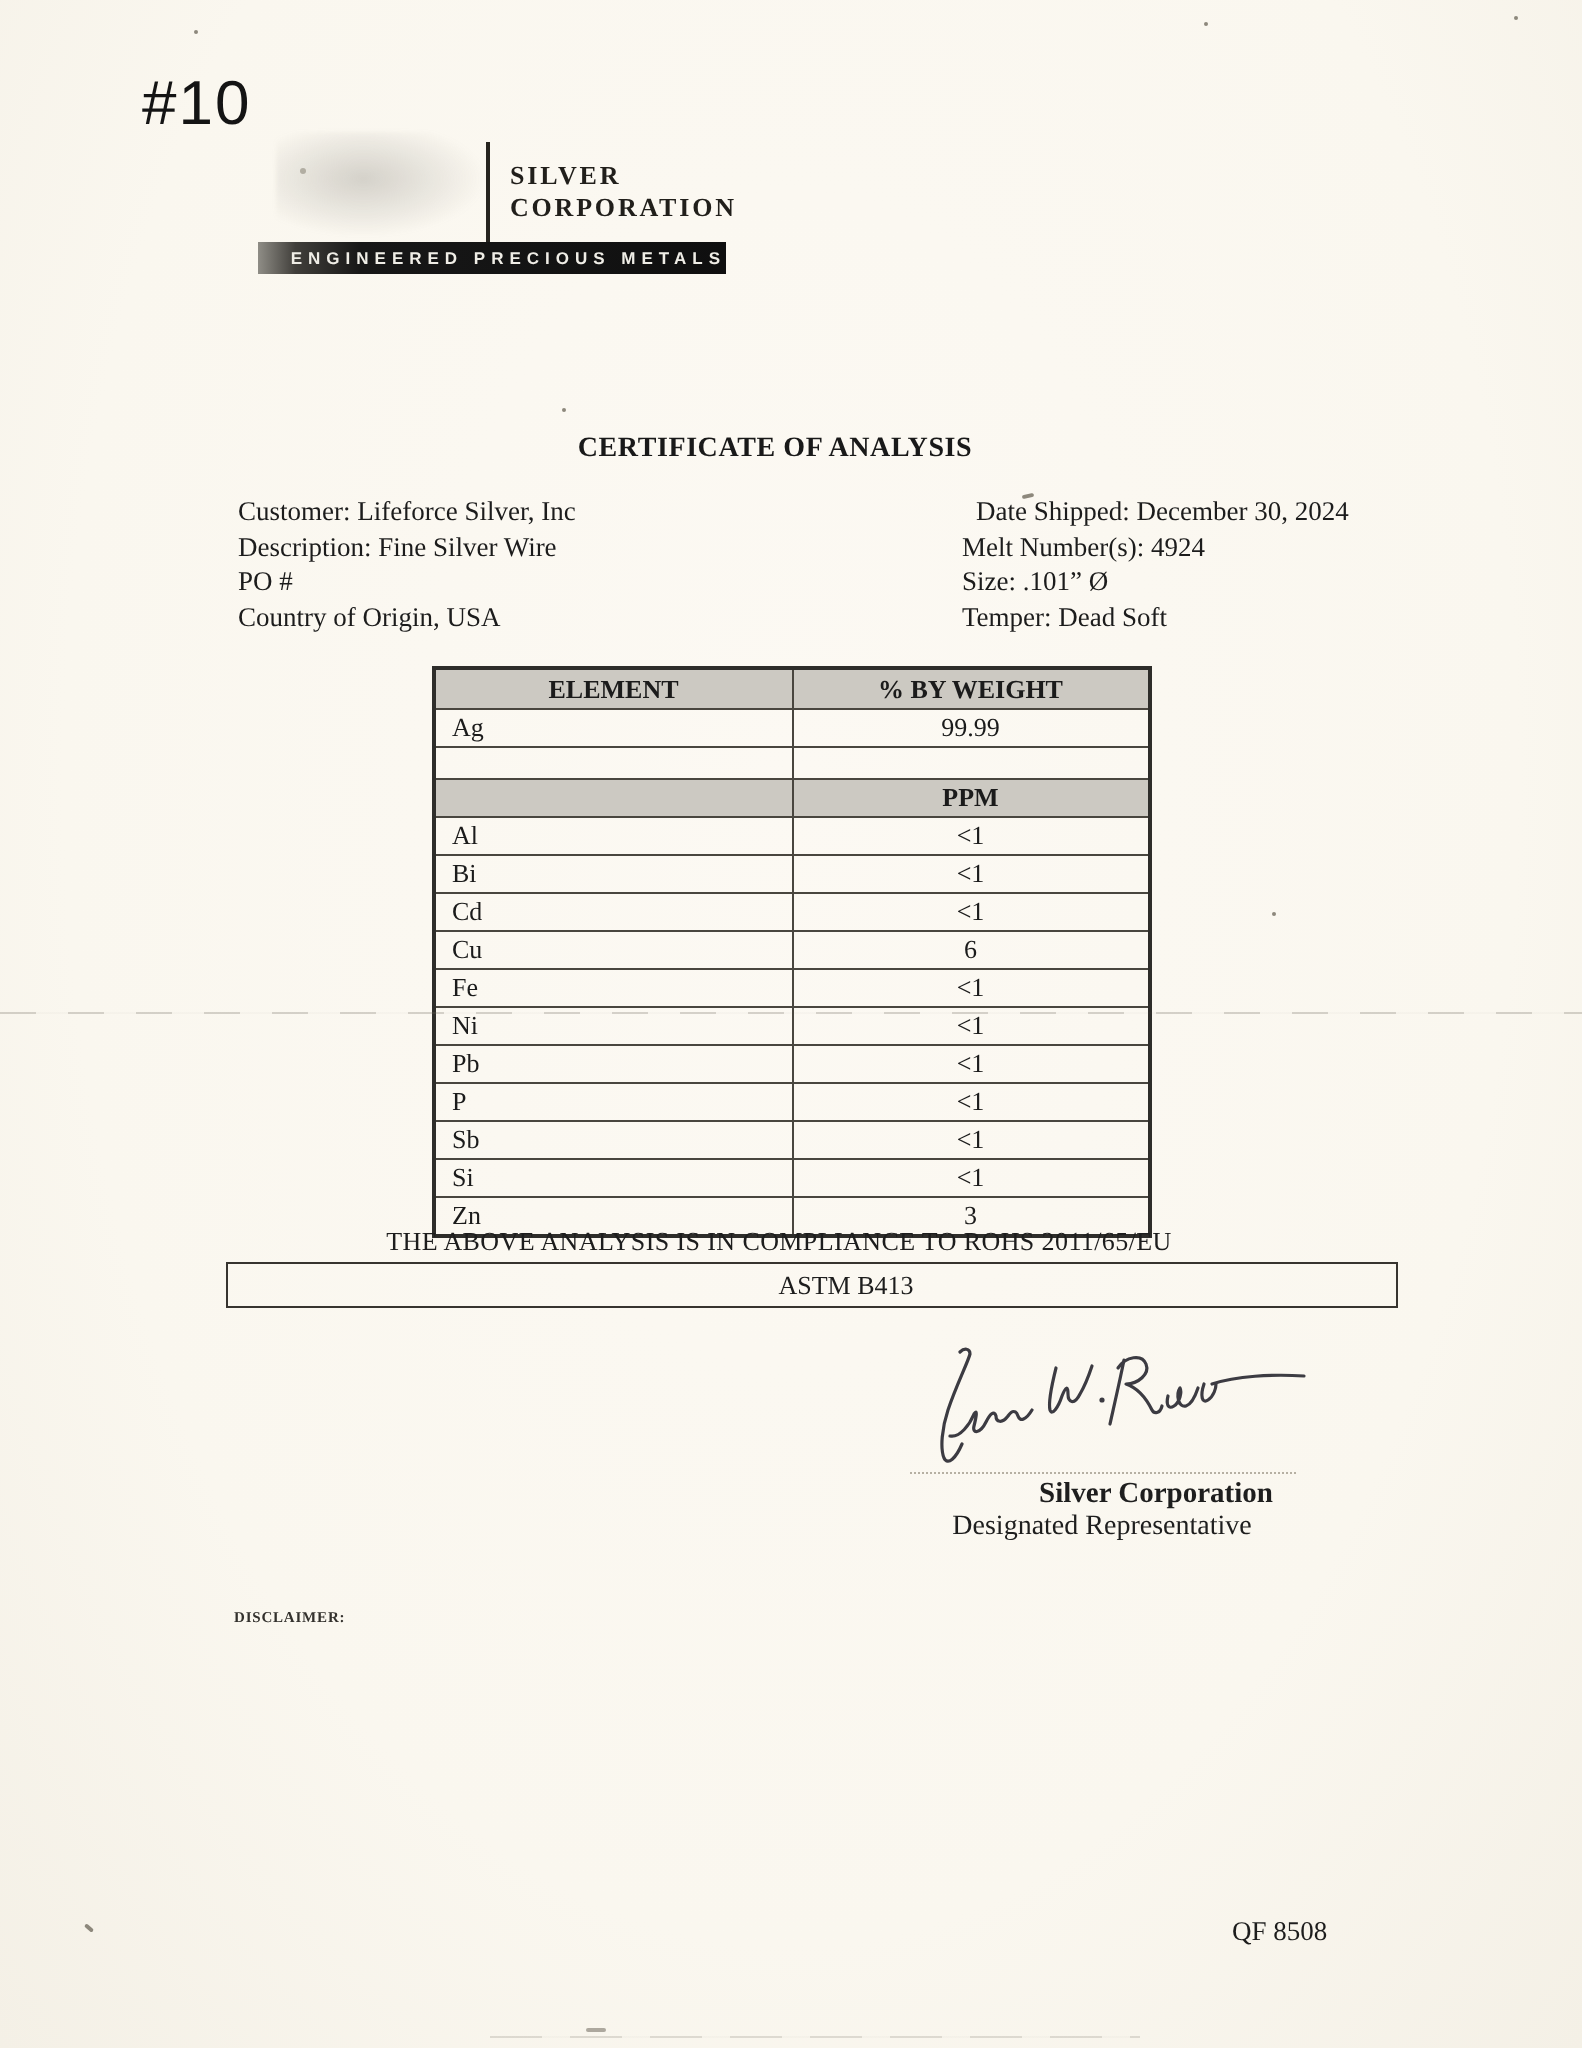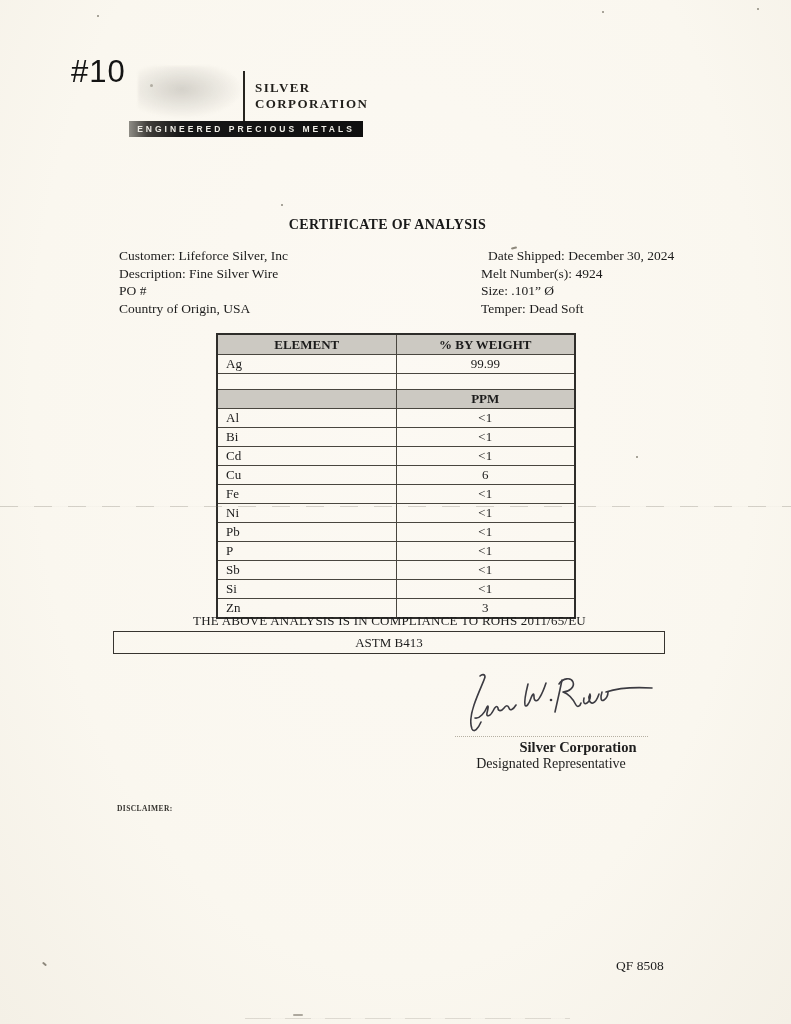"#10" .mark10 { margin-top: 20px -> none }
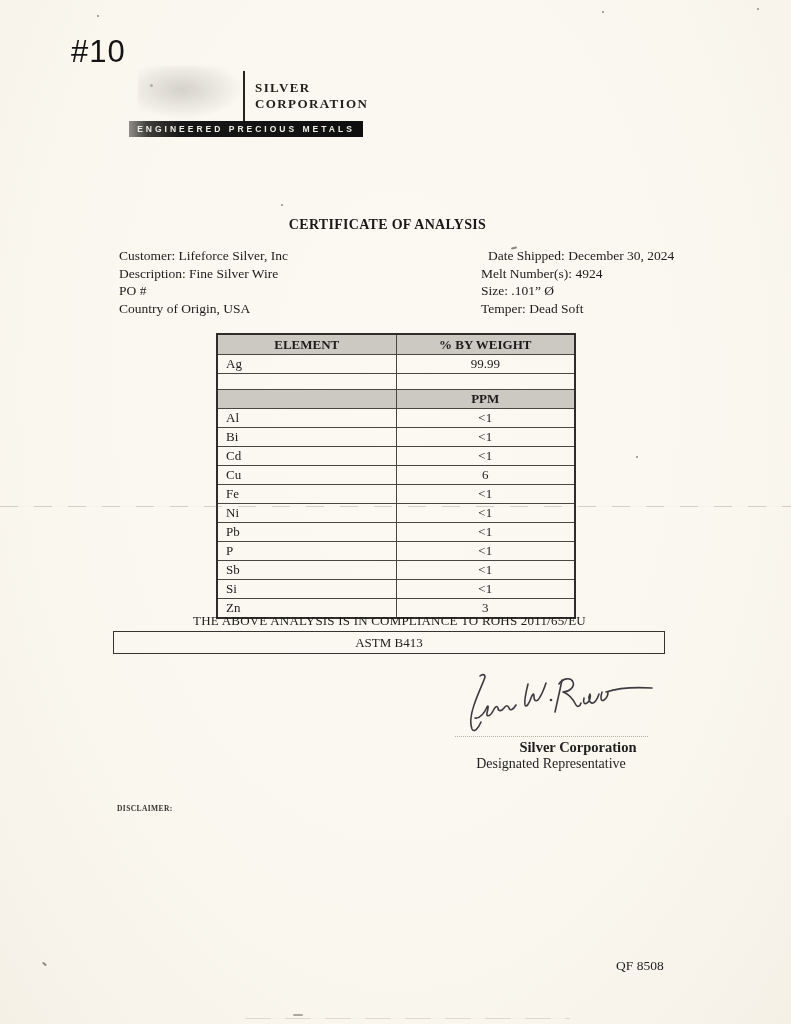"ENGINEERED PRECIOUS METALS" .banner { text-align: center -> right }
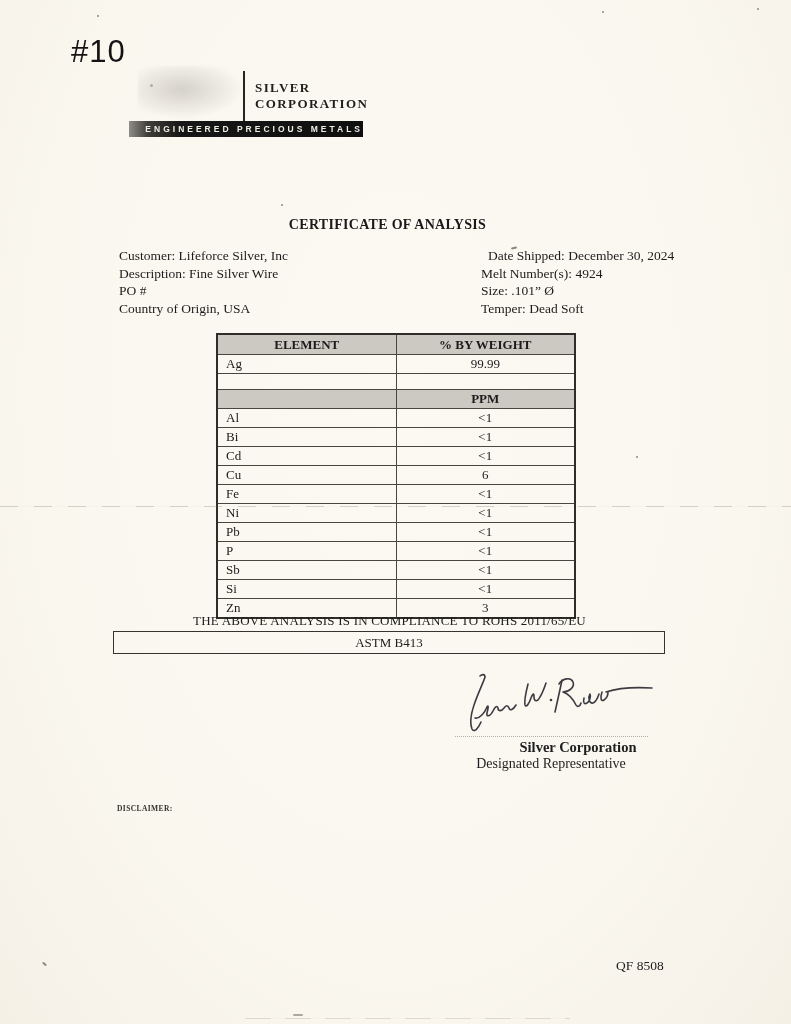"ASTM B413" .astm-box { padding-left: none -> 34px }
